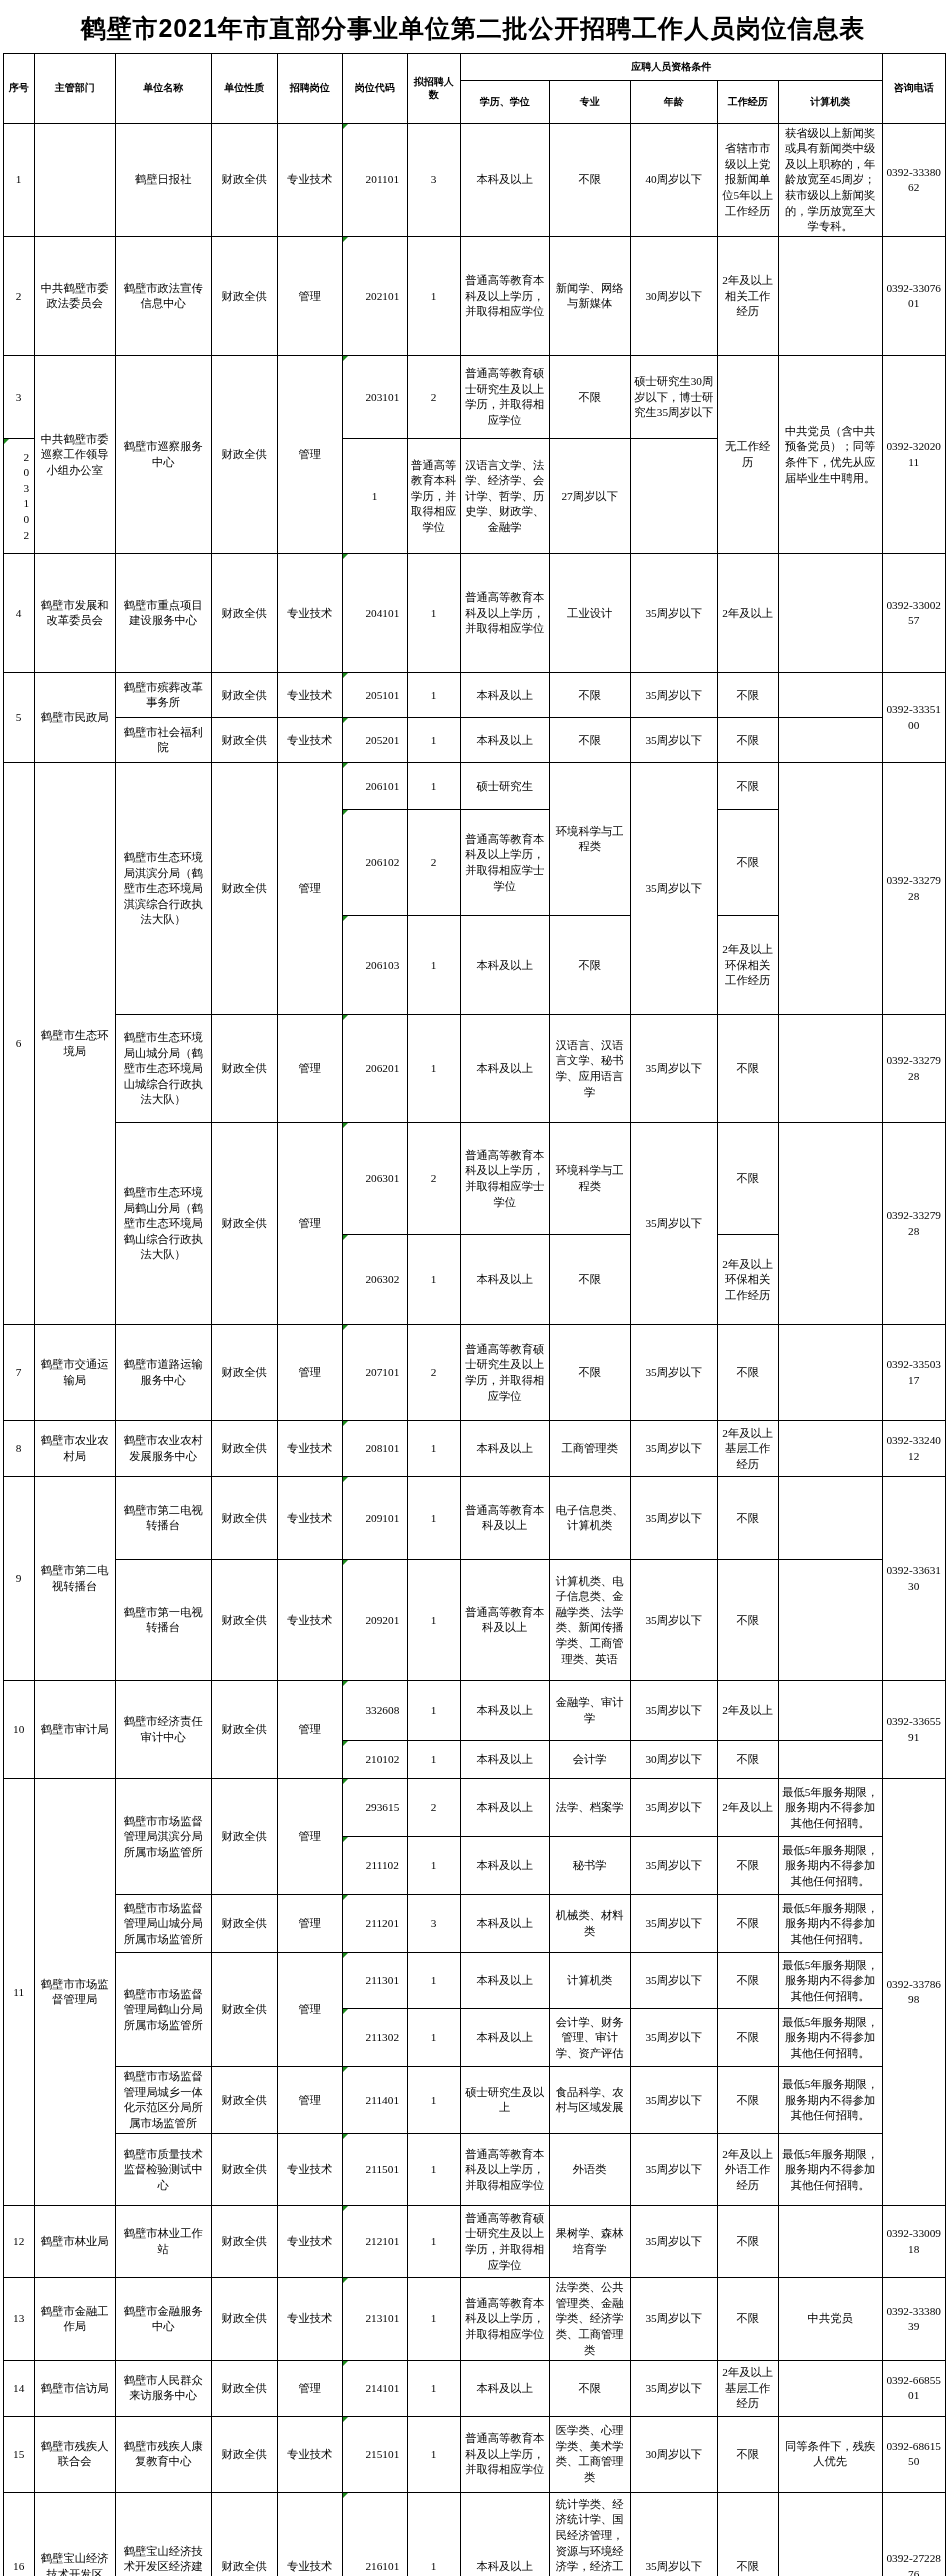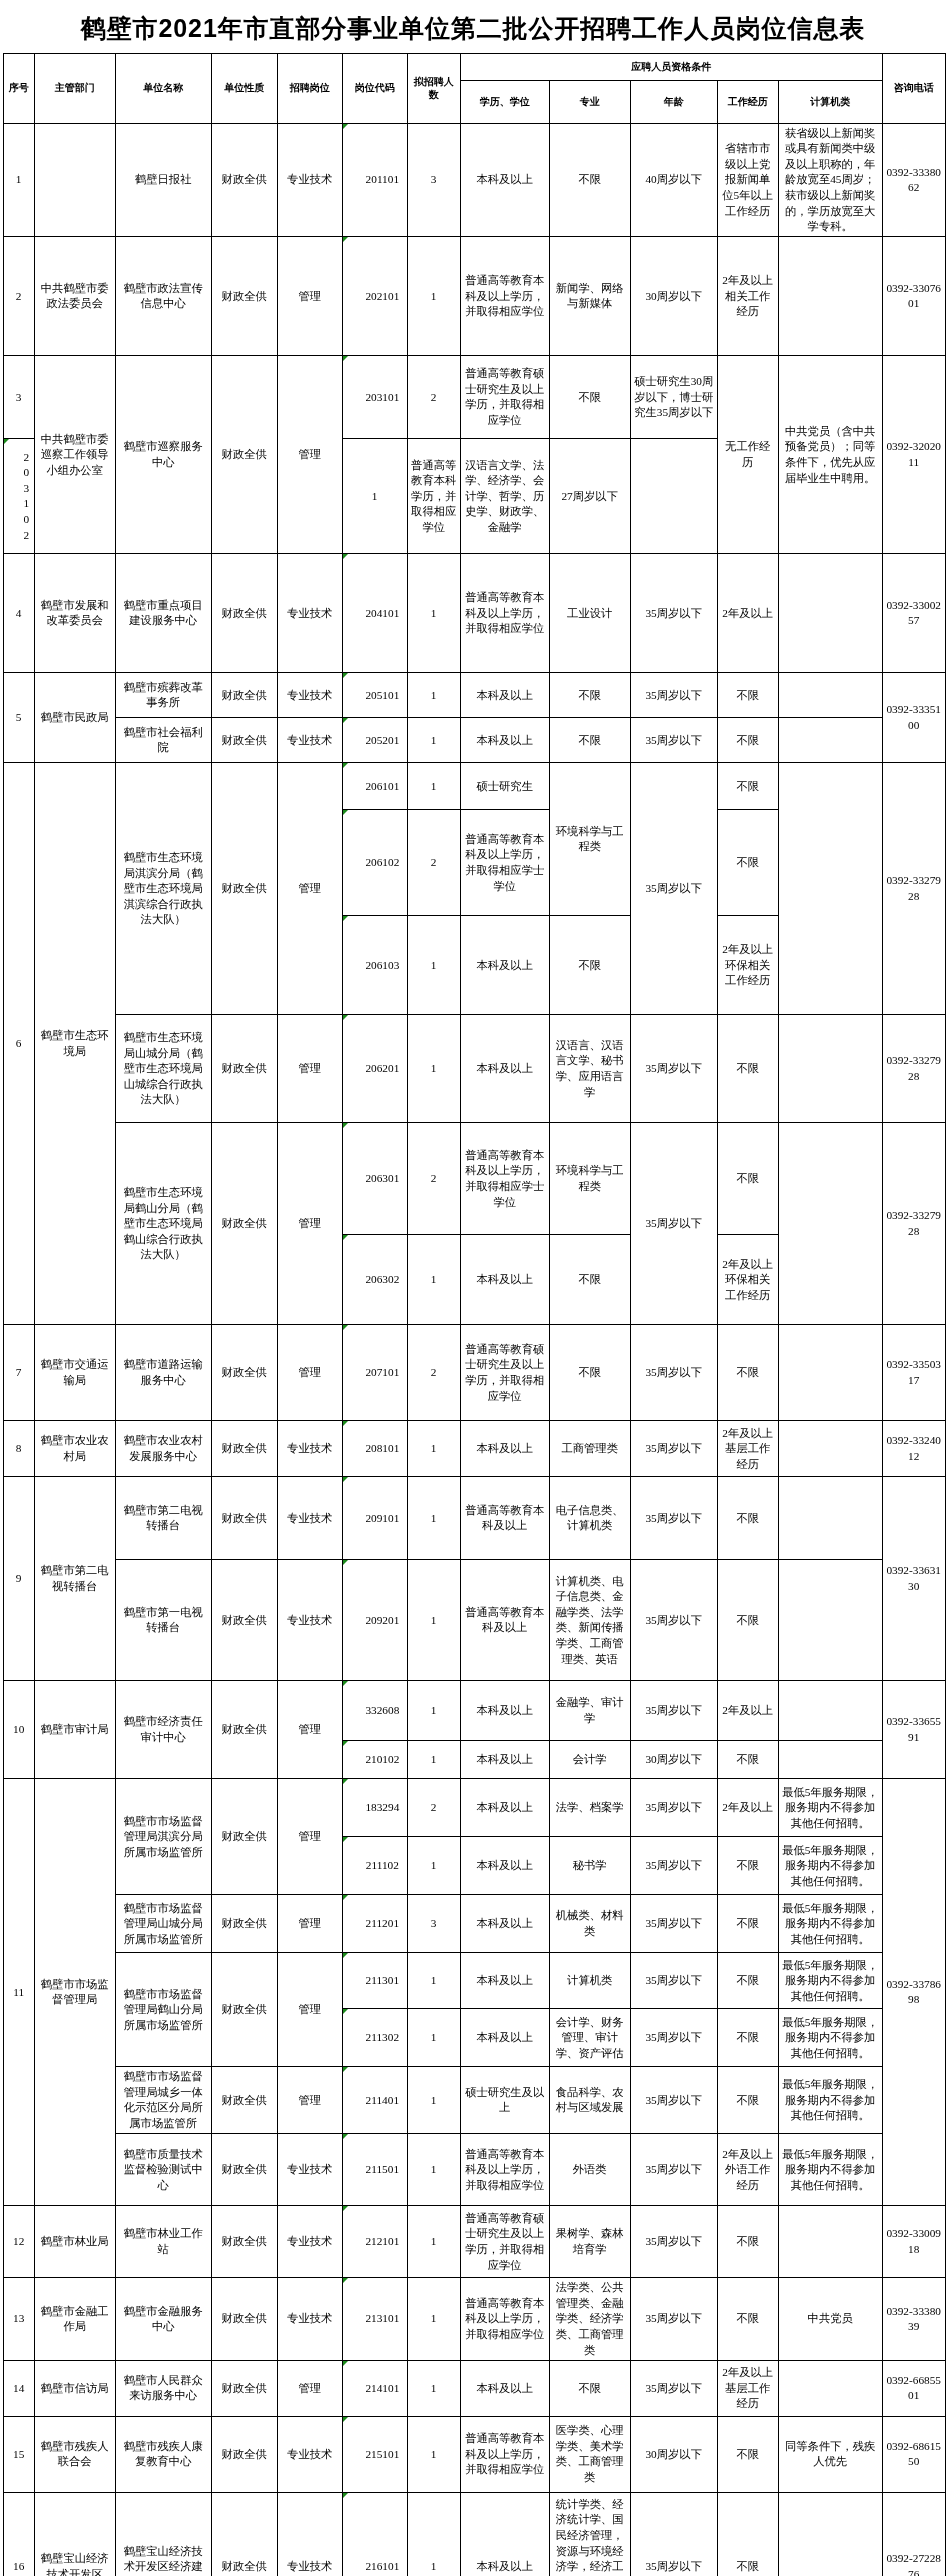"183294" td.code-cell { text: 183294 -> 293615 }
